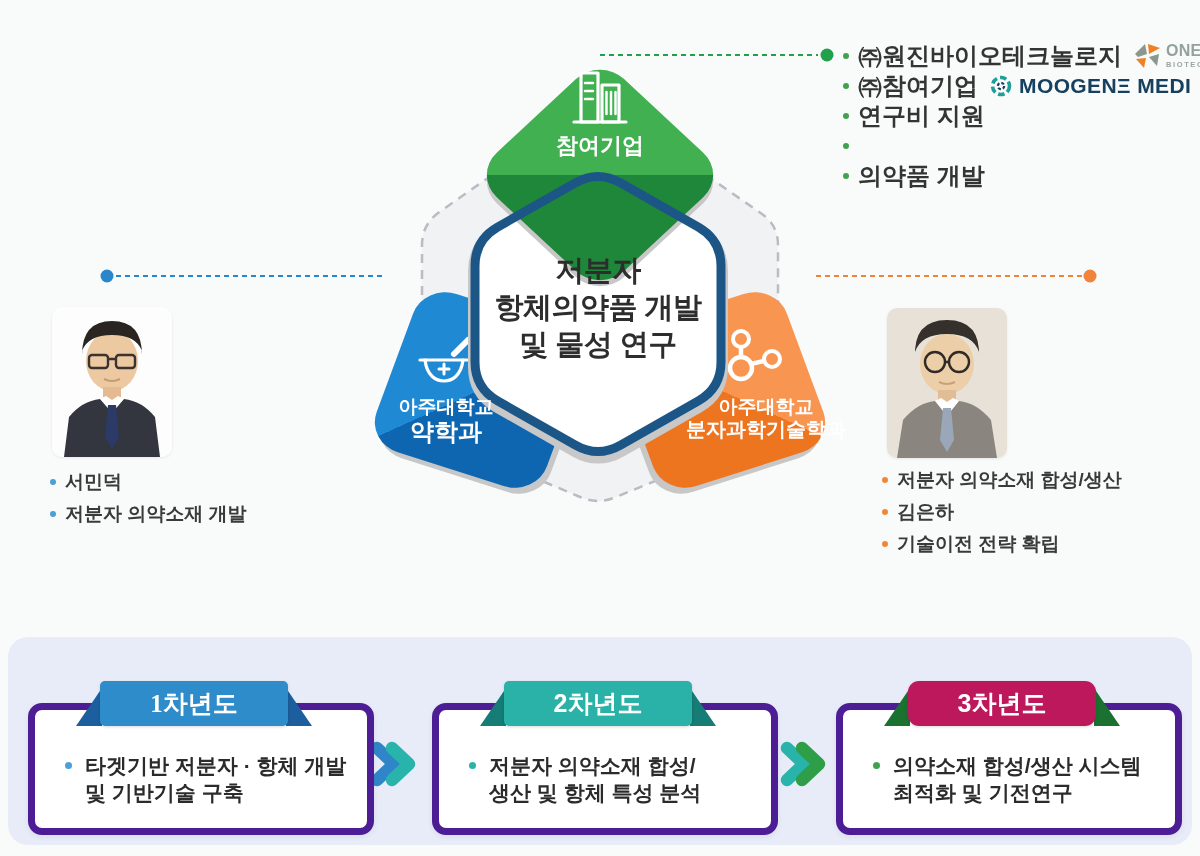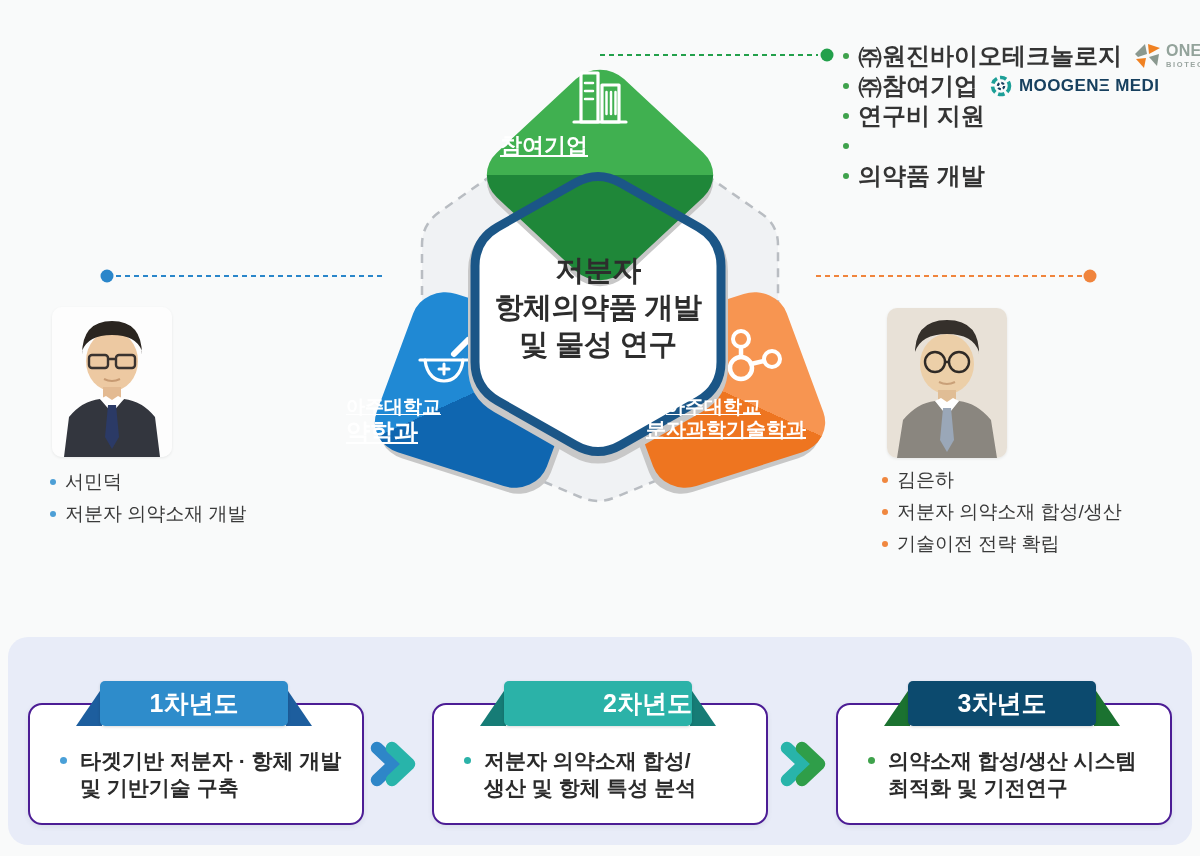"MOOGENΞ MEDI" .mg-txt { font-size: 17px -> 21px }
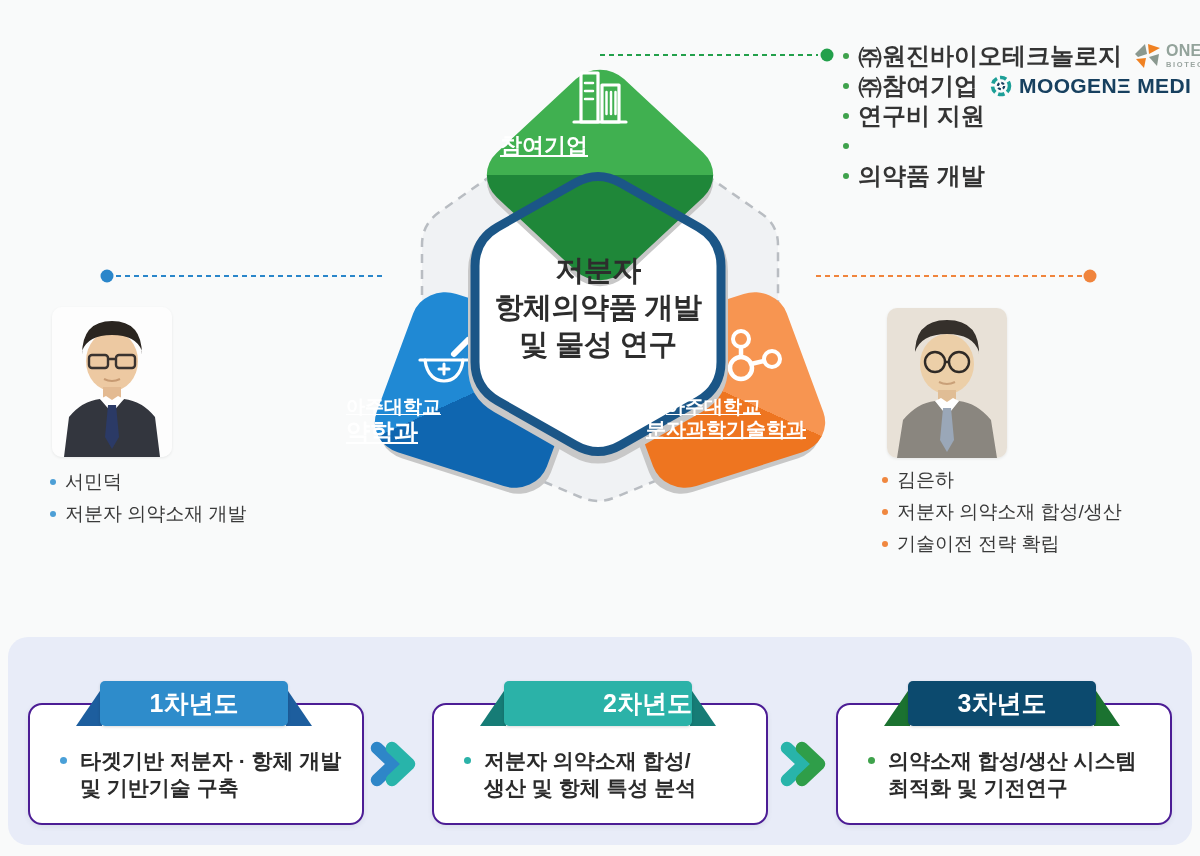"참여기업" .ctr { text-align: left -> center; text-decoration: underline -> none }
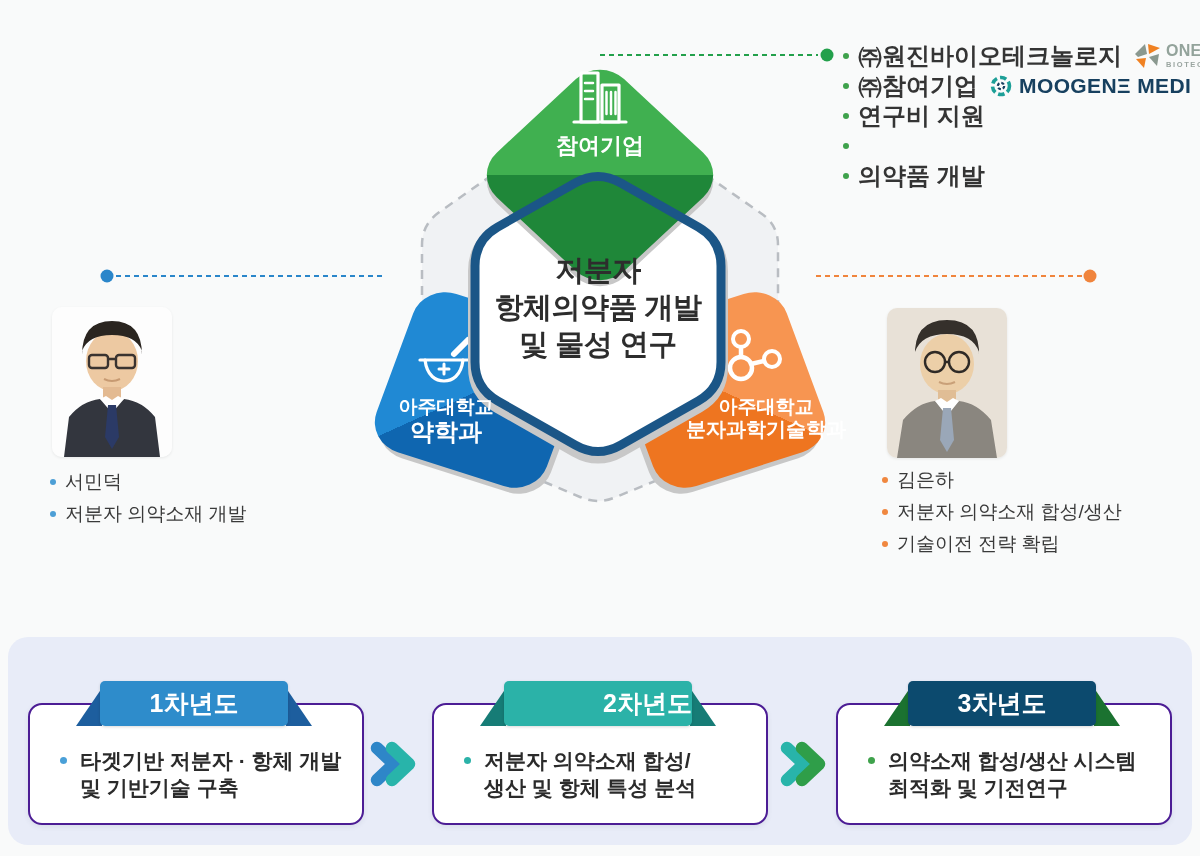"서민덕" .plist .p-label { font-weight: 400 -> 700 }
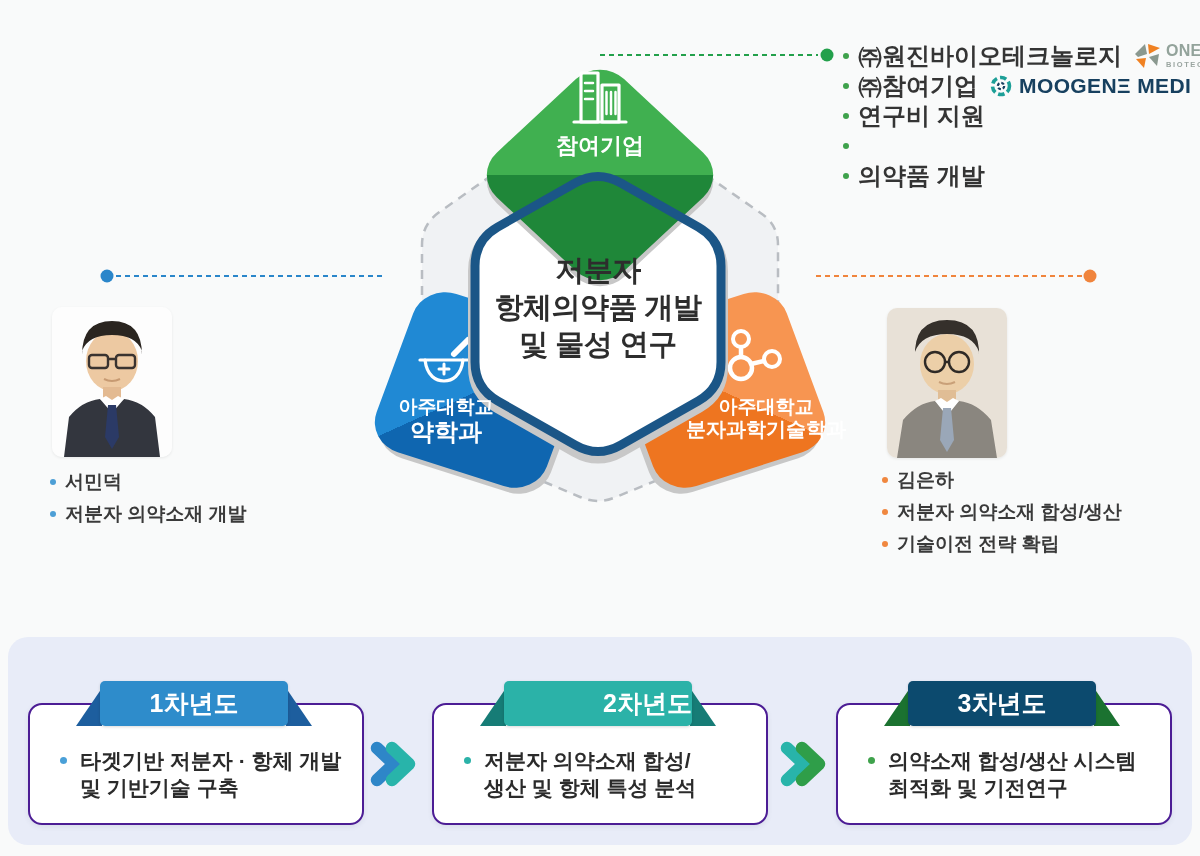"김은하" div.p-row { order: before "저분자 의약소재 합성/생산" -> after "저분자 의약소재 합성/생산" }
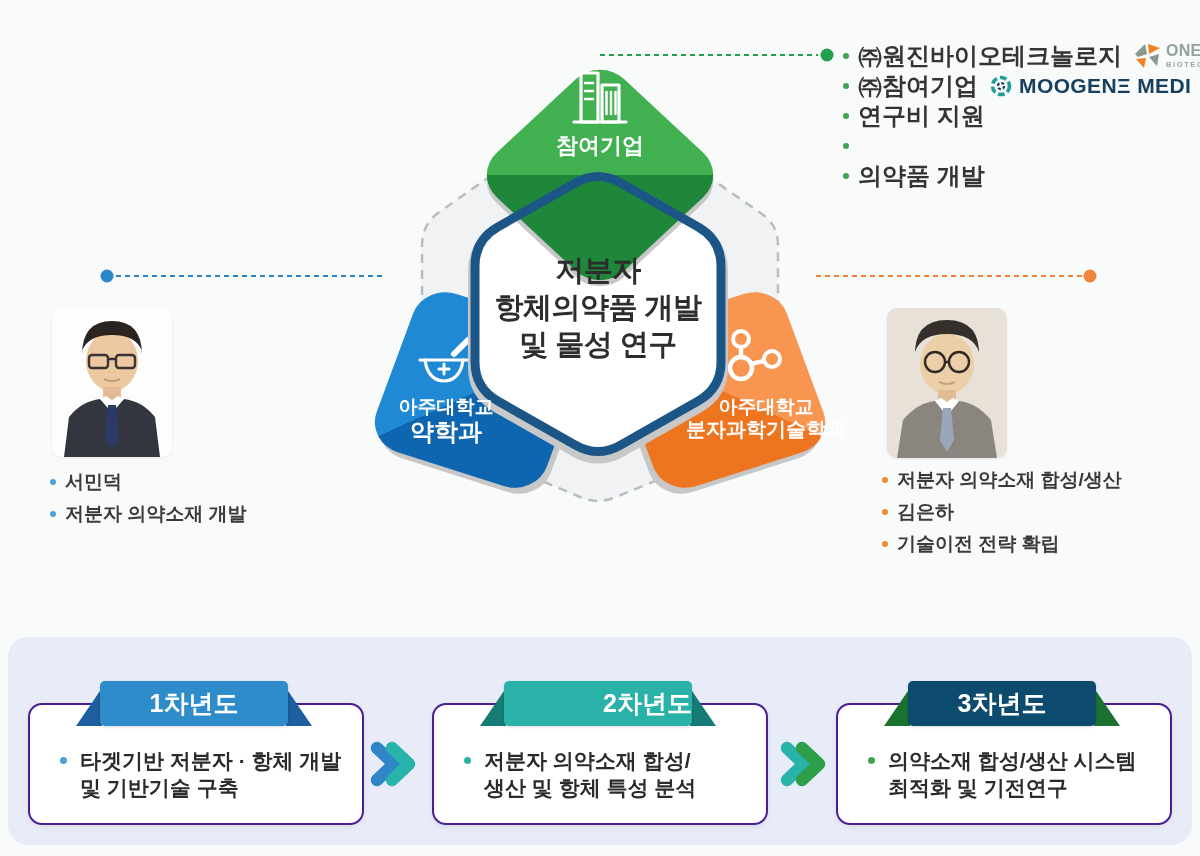"1차년도" .rb1 { font-family: none -> Liberation Serif, serif }
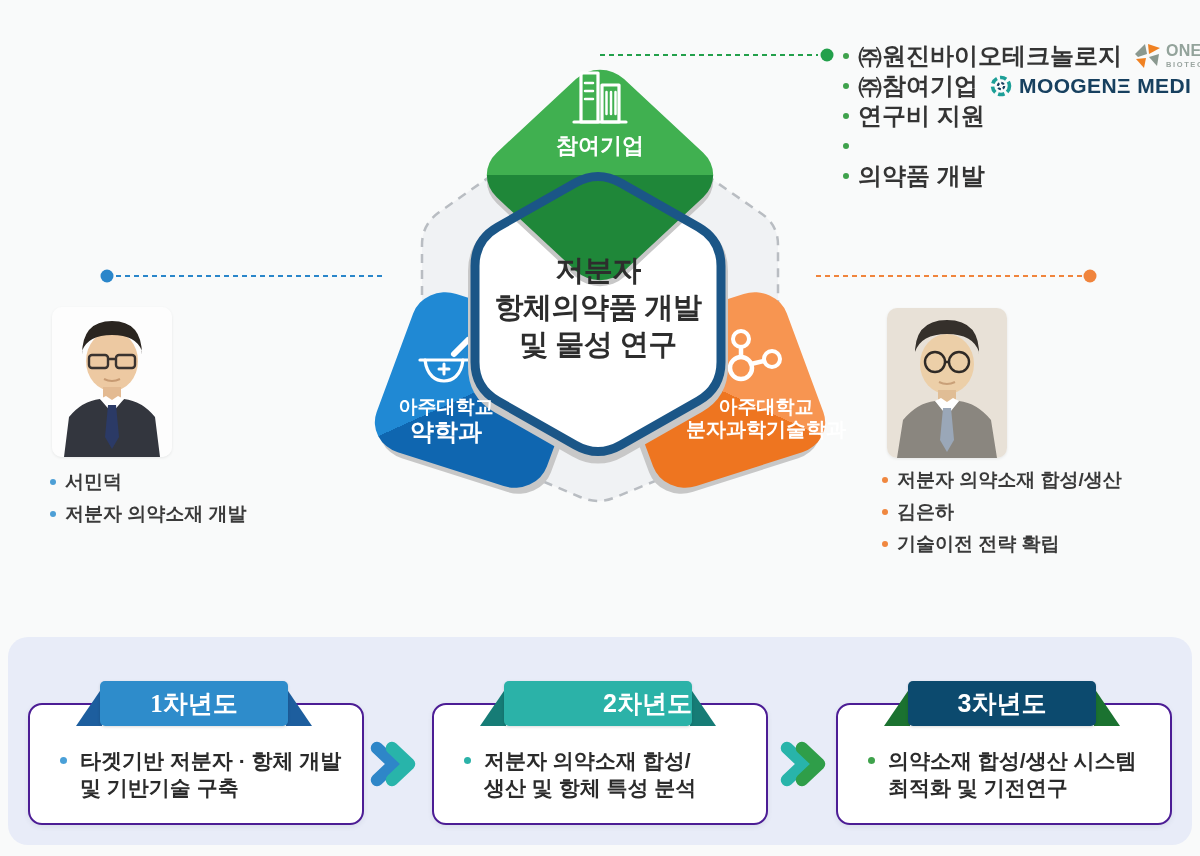"2차년도" div.ribbon { text-align: right -> none }
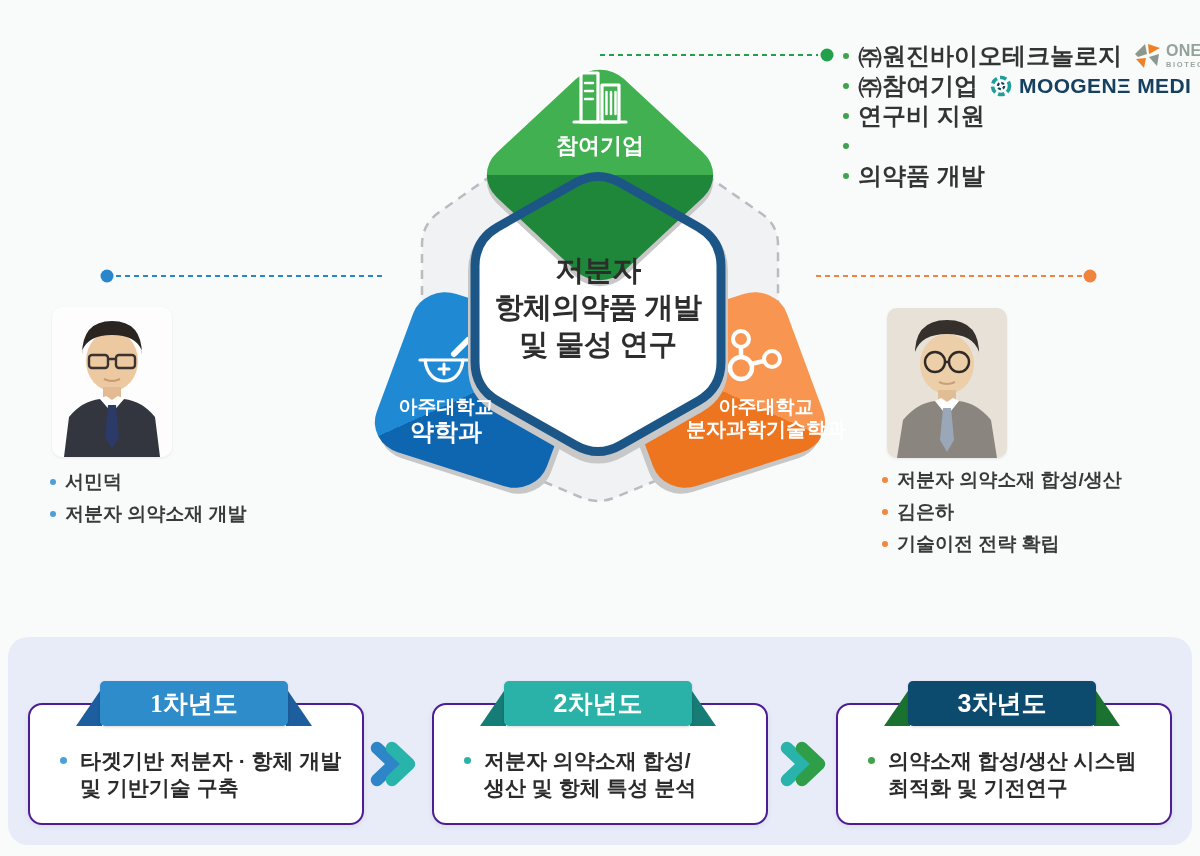"3차년도" .rb3 { background: #0c4a6e -> #be185d; border-radius: none -> 11px }
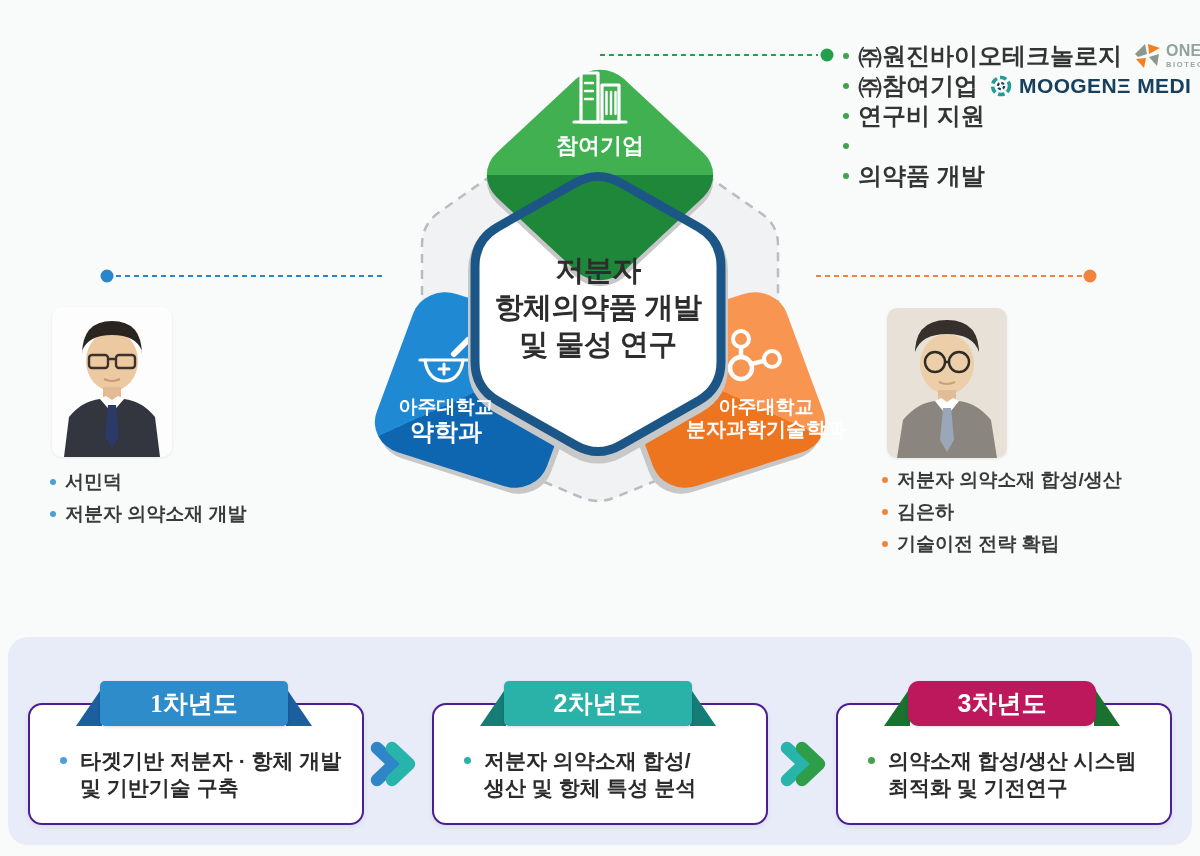"타겟기반 저분자 · 항체 개발" .card { border: 2px solid #4c1d95 -> 7px solid #4c1d95 }
